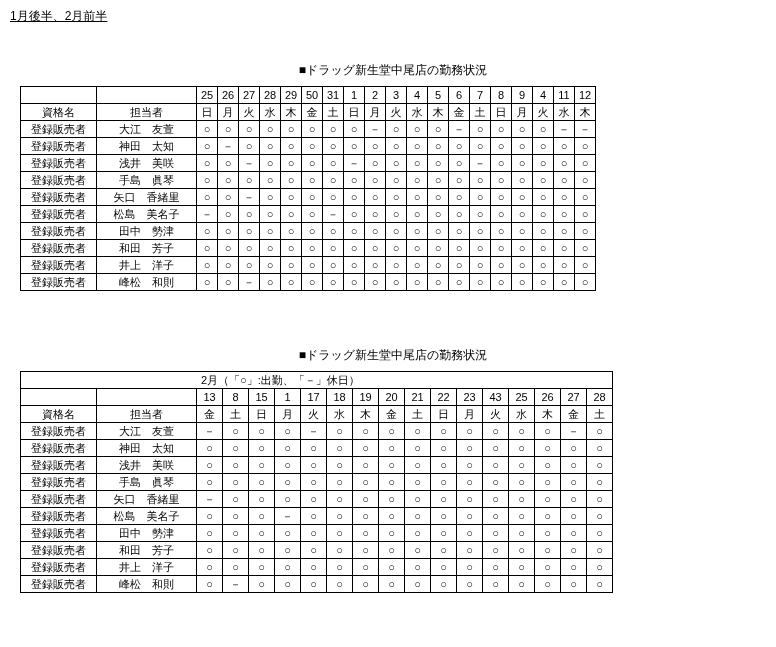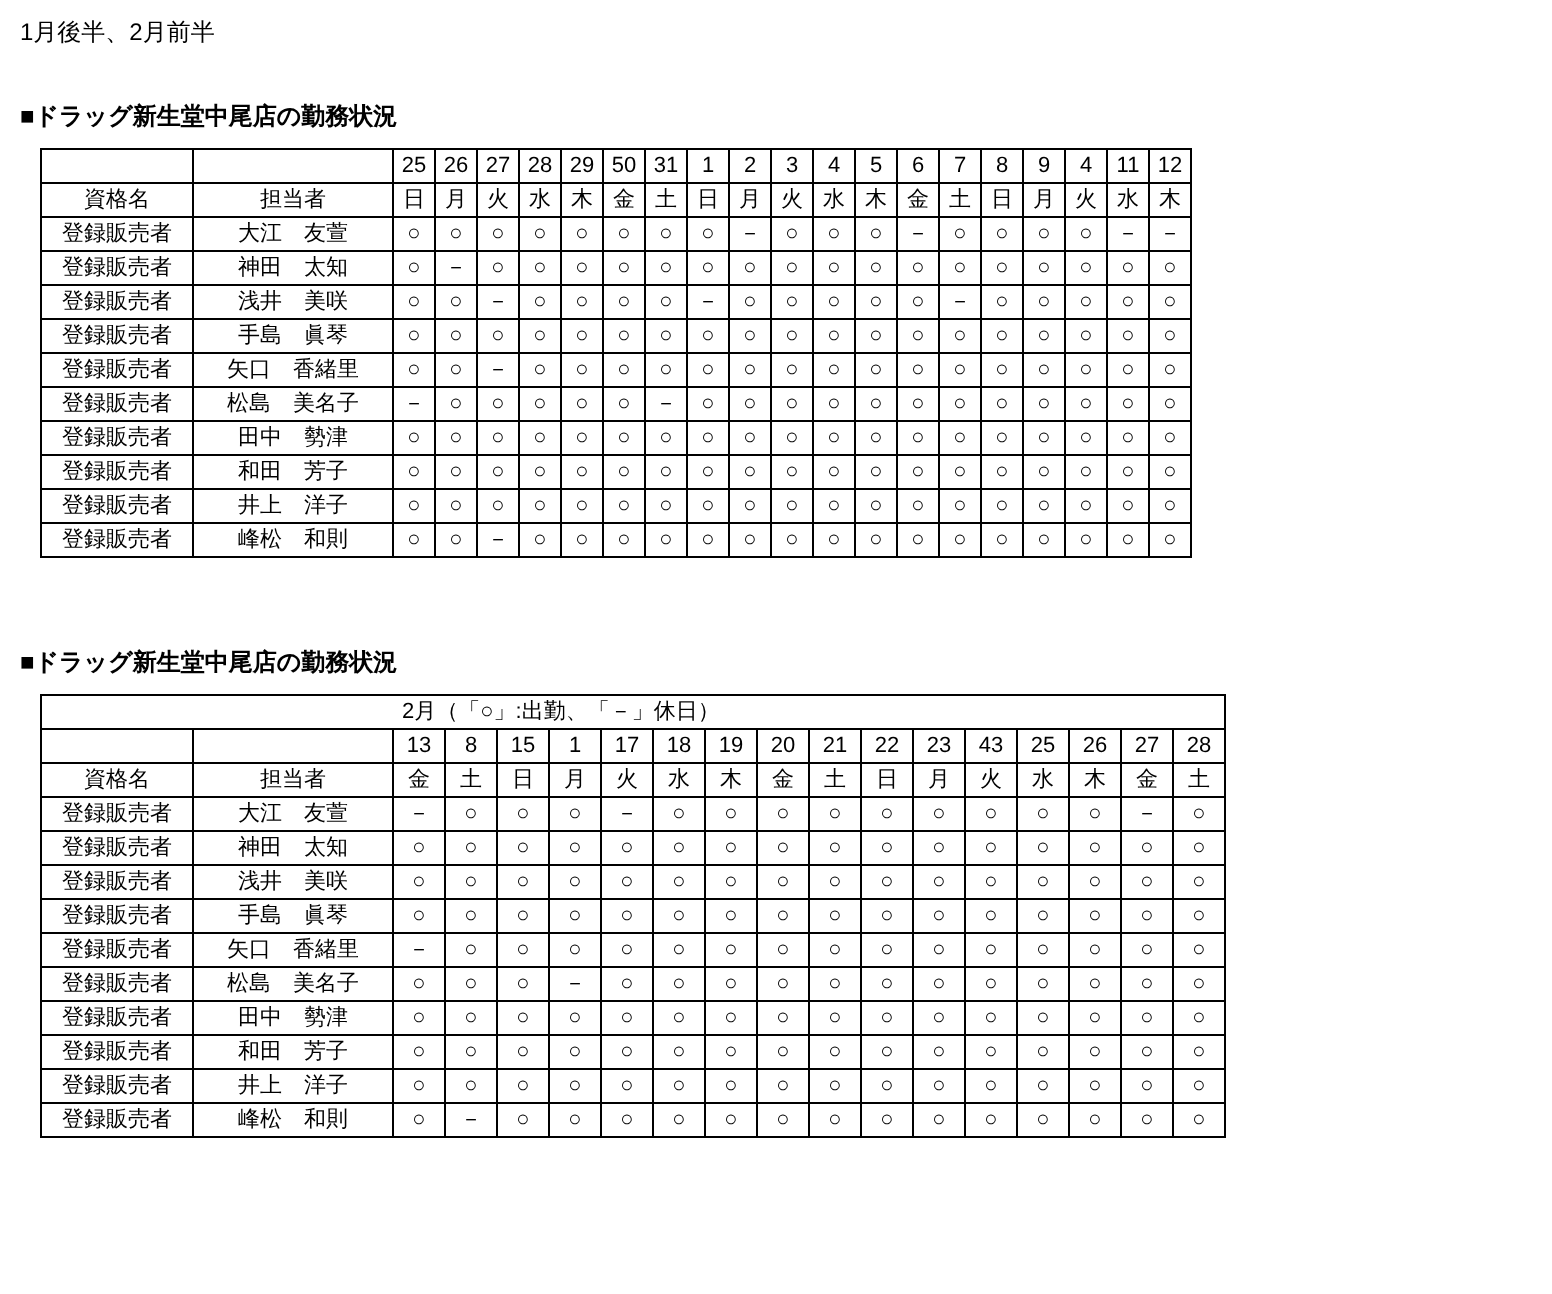"1月後半、2月前半" .plain-line { text-decoration: none -> underline }
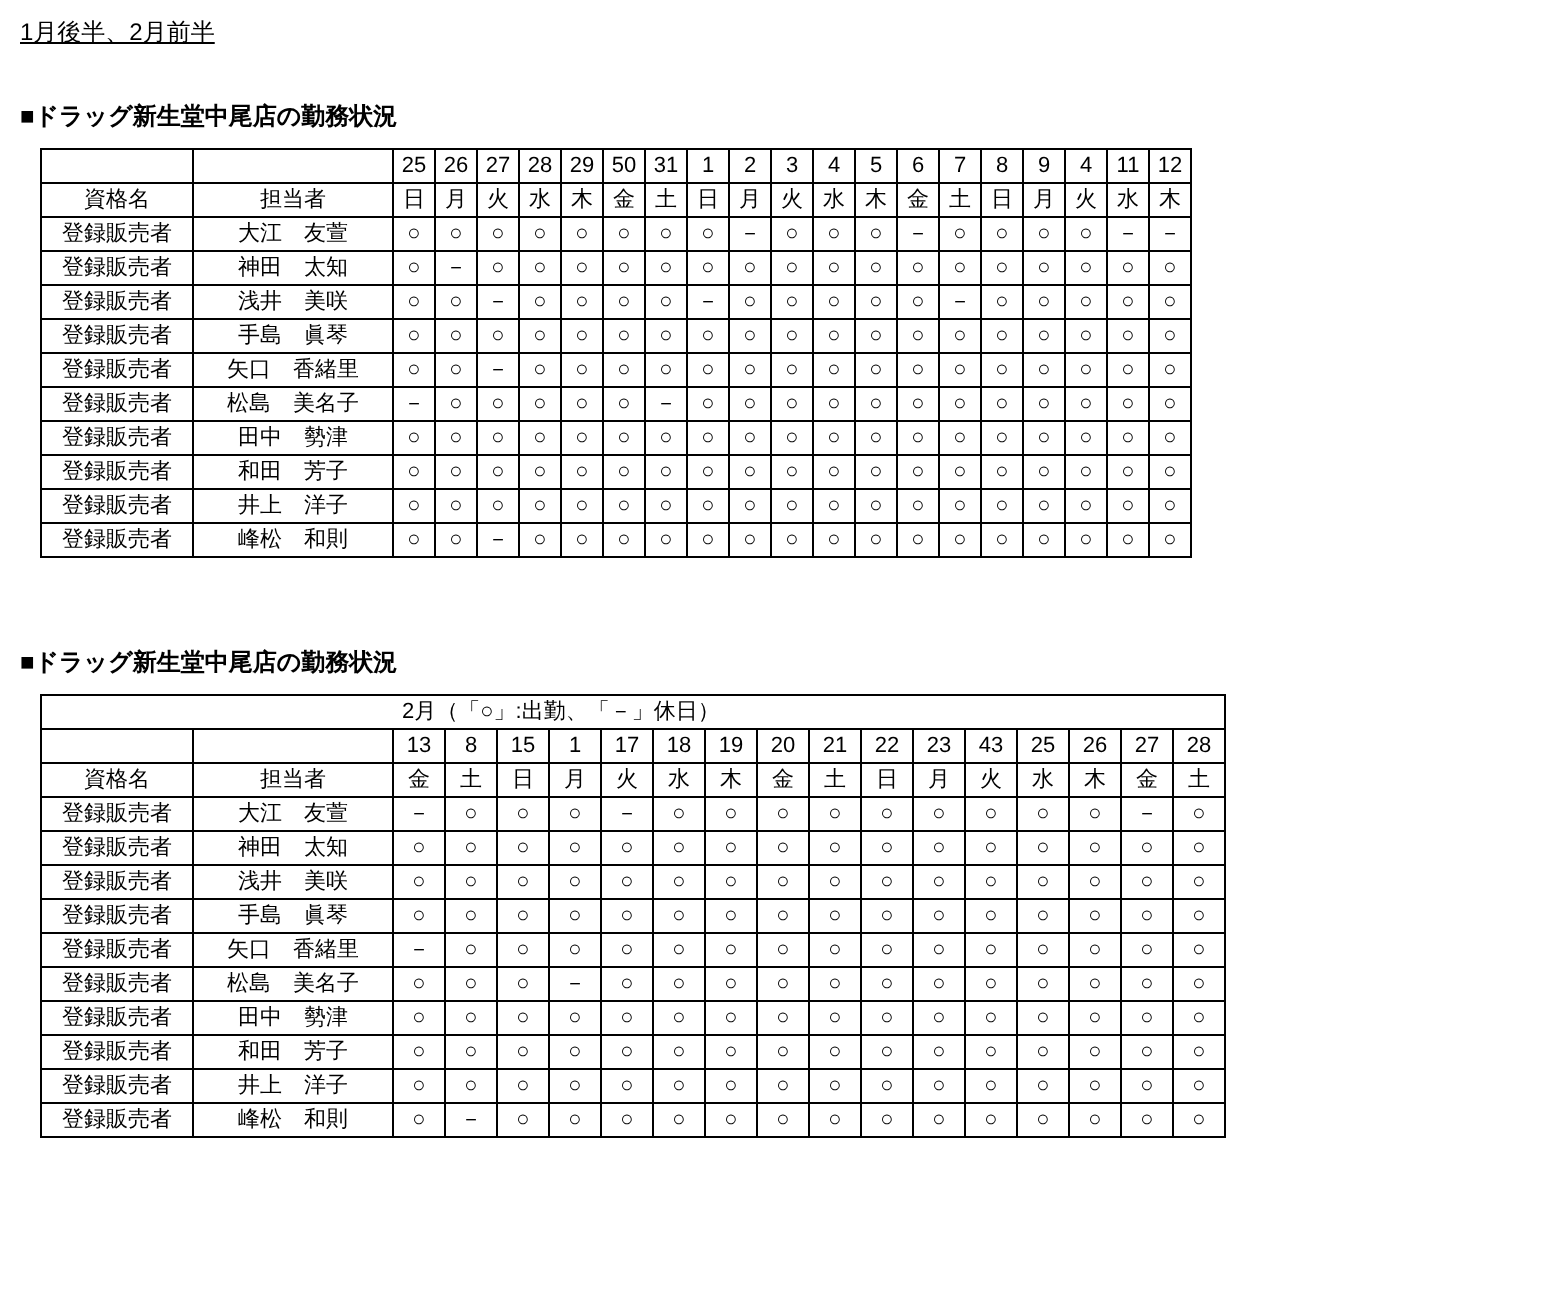"■ドラッグ新生堂中尾店の勤務状況" .section-heading { font-weight: bold -> normal; margin: 0 0 0 2px -> 12px 0 0 2px; text-align: none -> center }
